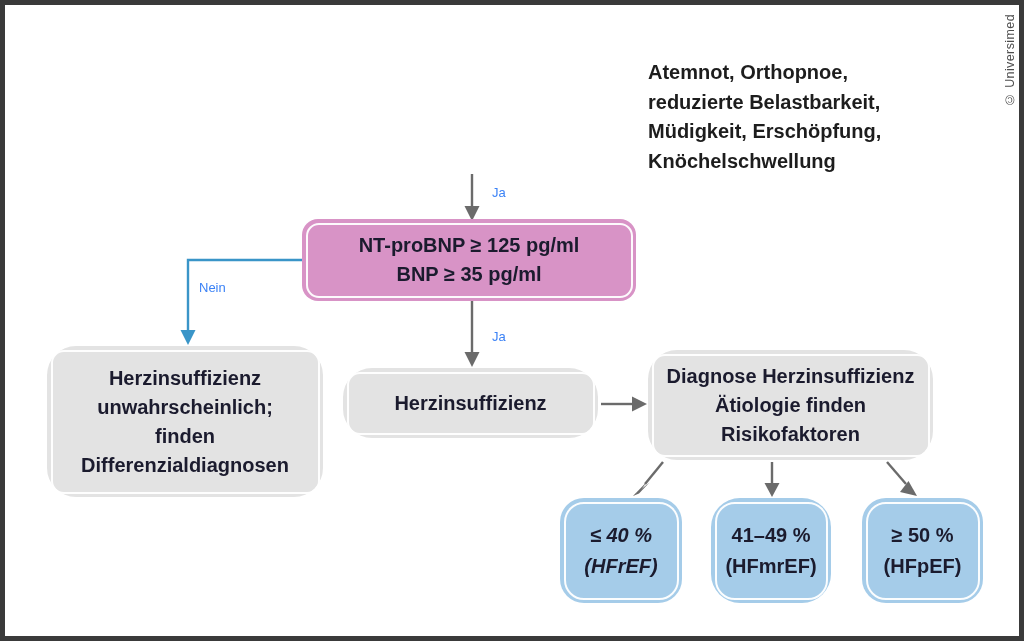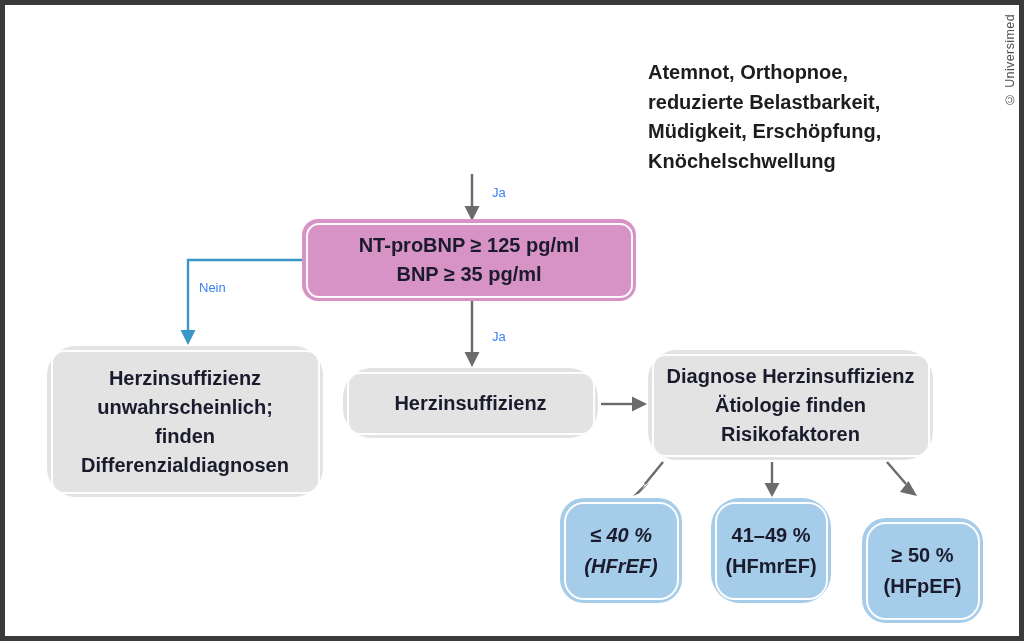"≥ 50 %" div.node { margin-top: 20px -> none }
